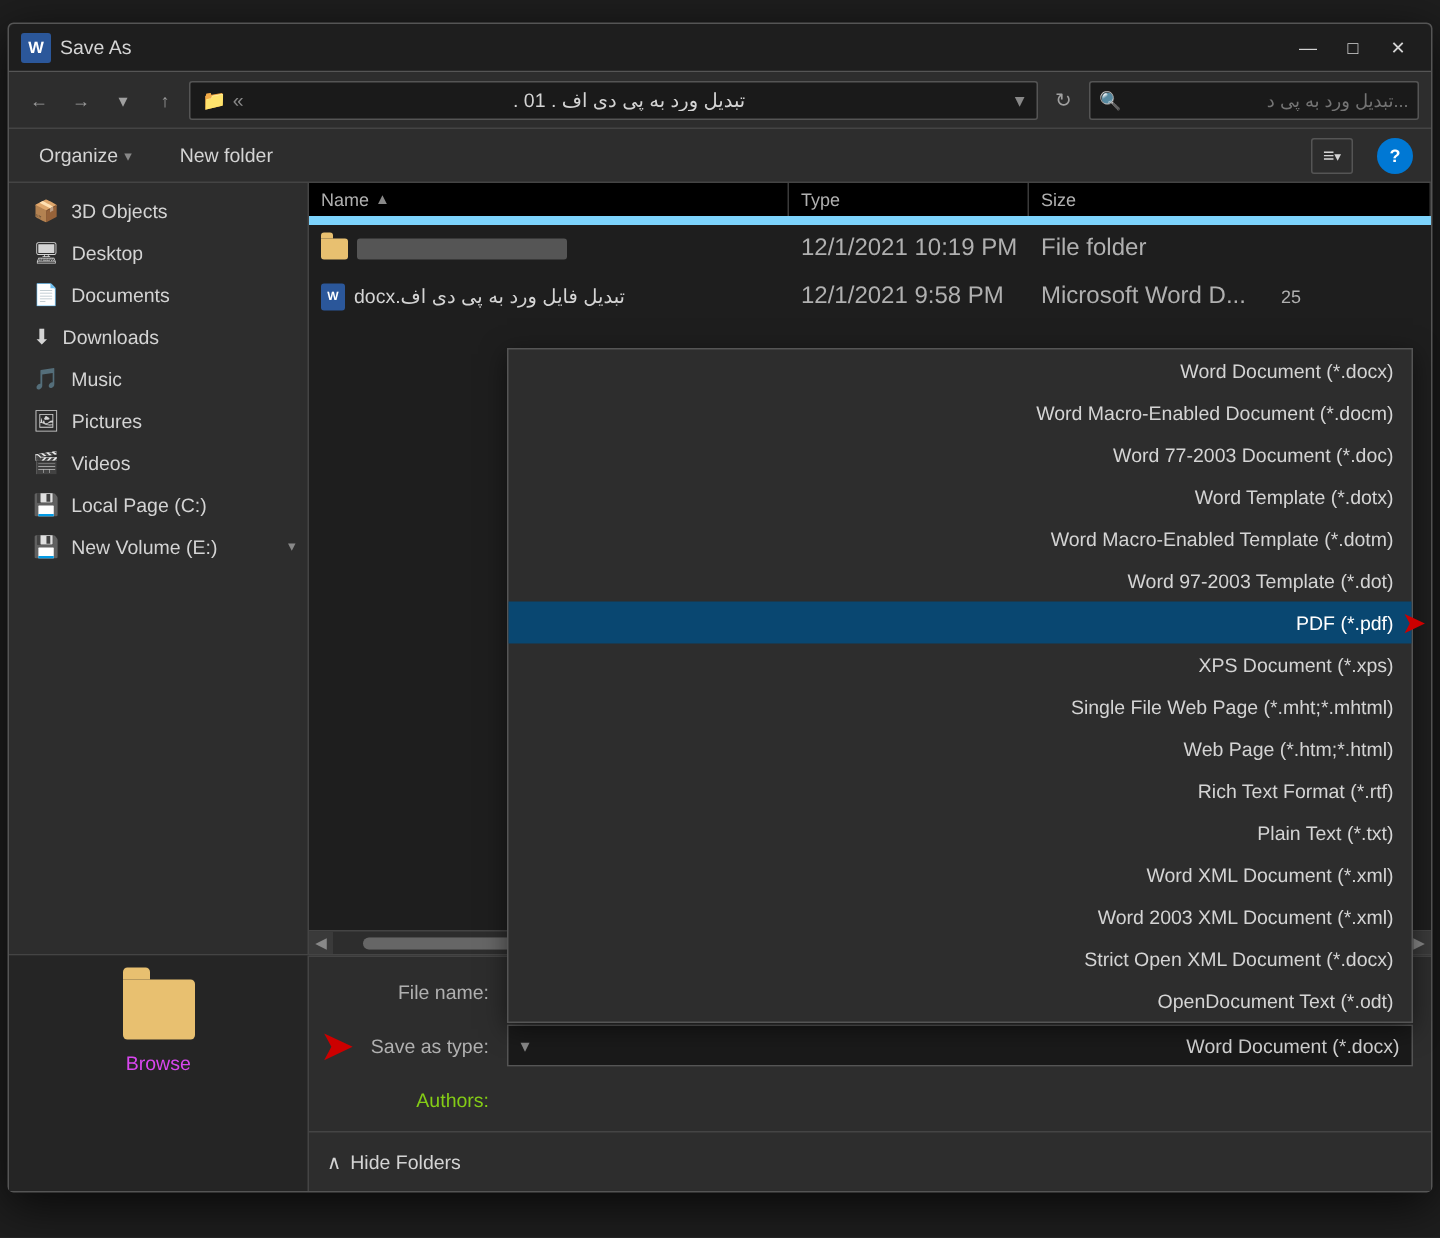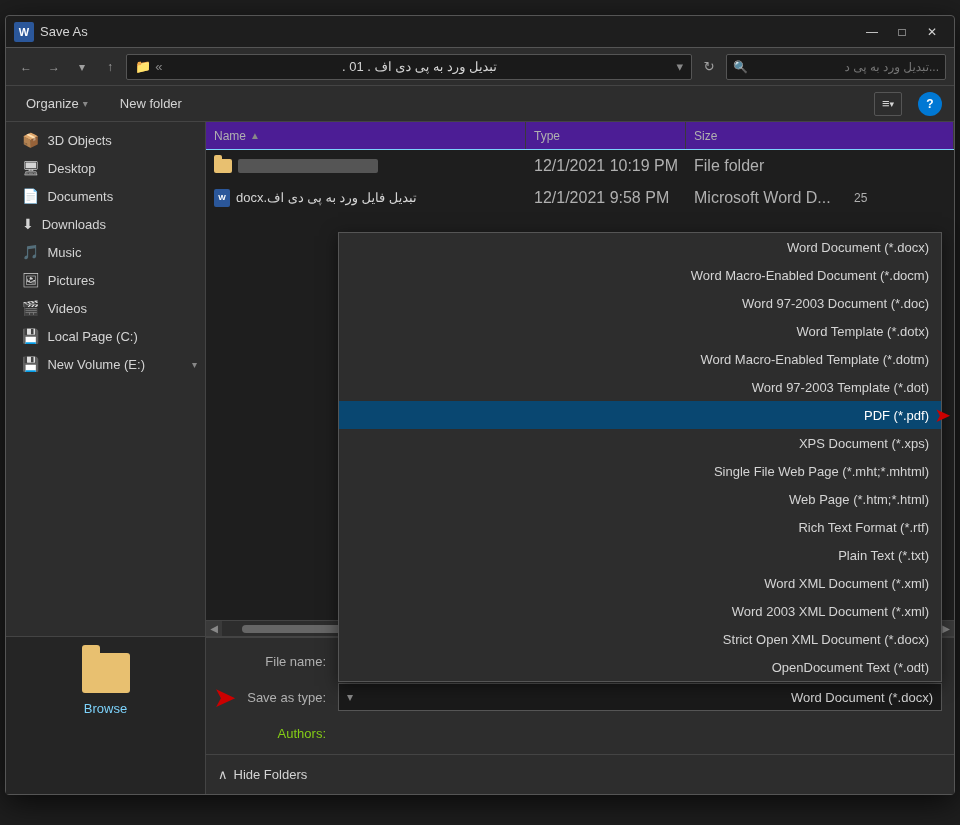"Name" .file-header { background: #4c1d95 -> #000000; border-bottom: 1px solid #7dd3fc -> 6px solid #7dd3fc }
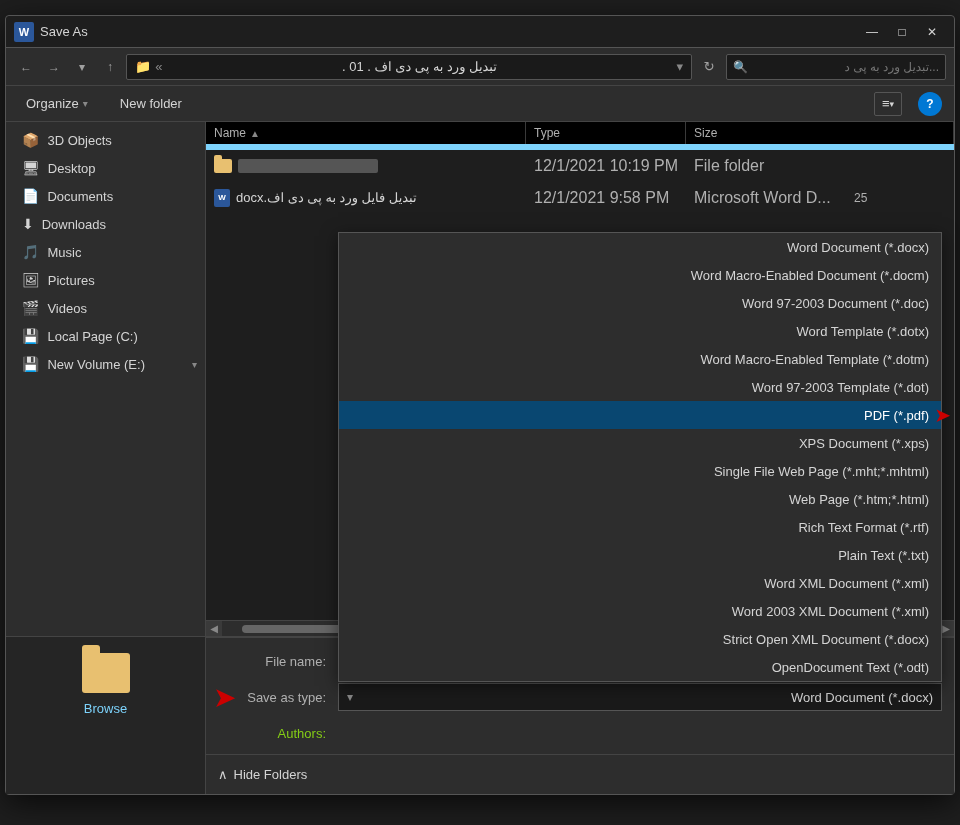"Word 97-2003 Document (*.doc)" span { text: 97-2003 -> 77-2003 }
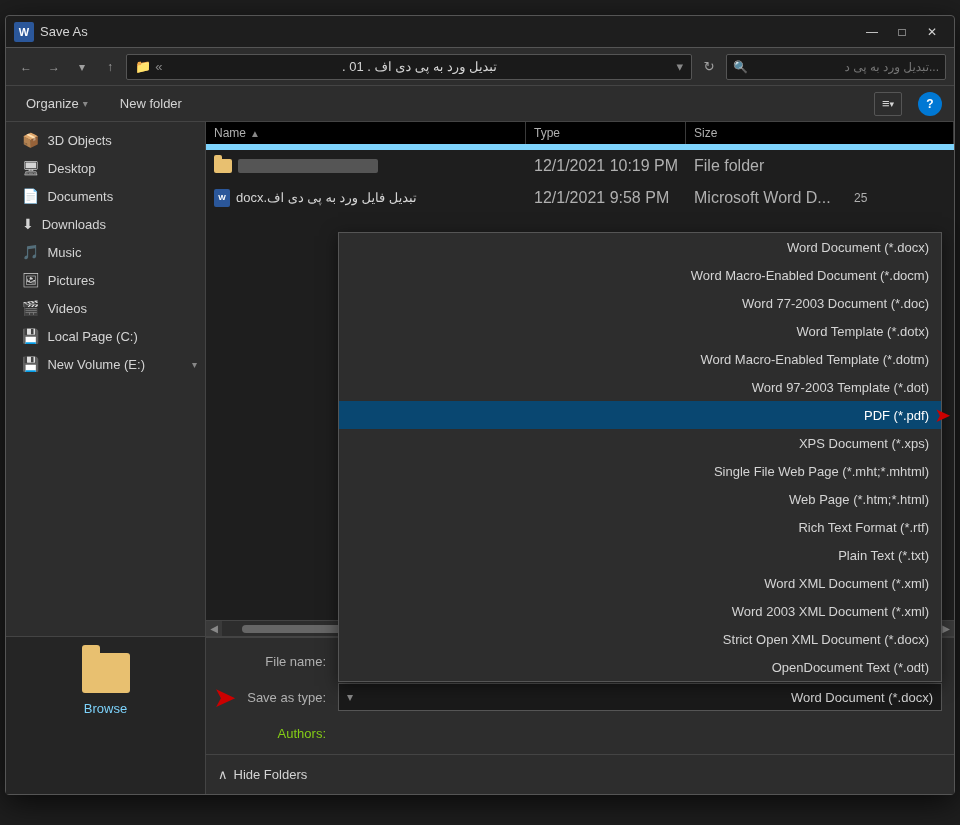"Browse" .browse-btn { color: #7dd3fc -> #d946ef }
